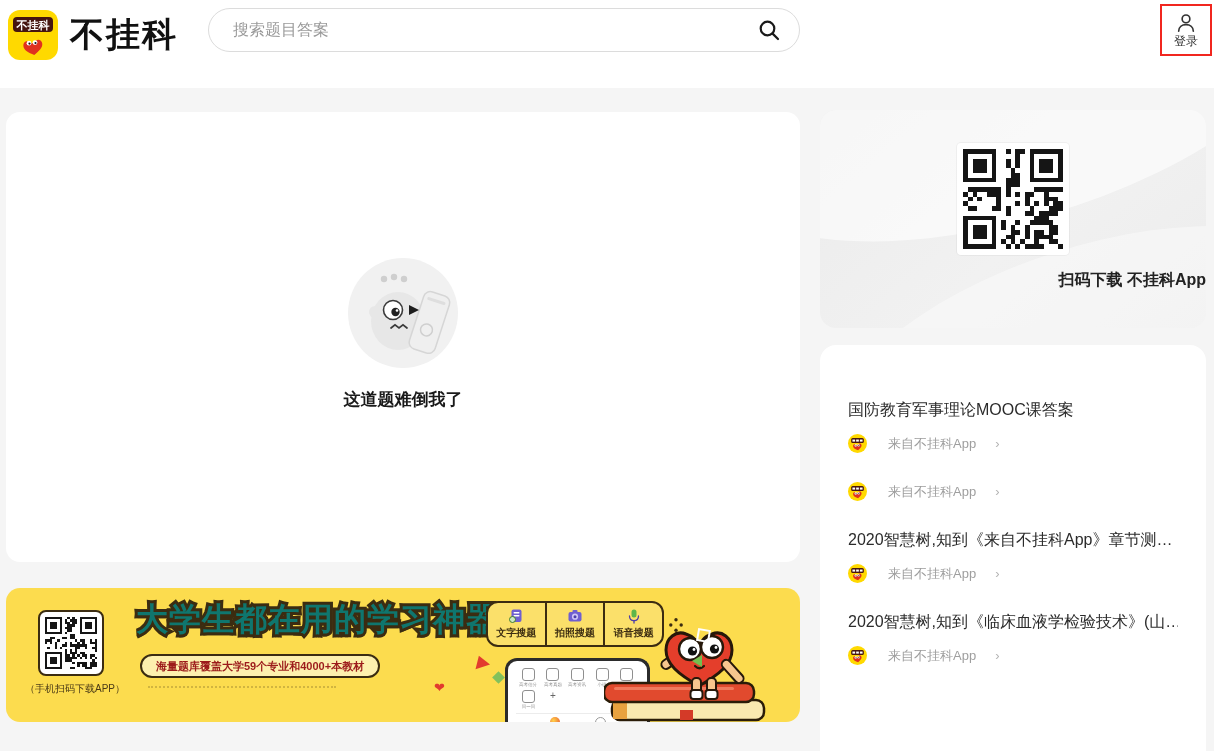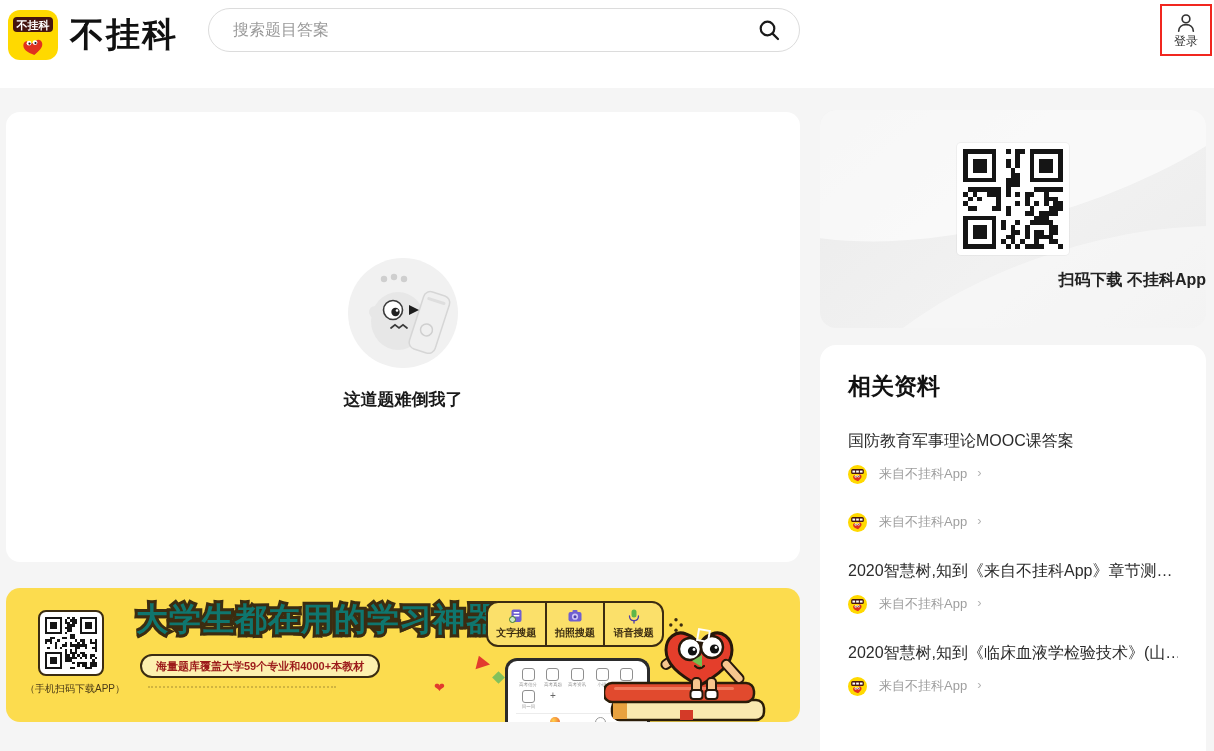"相关资料" div.rel-heading { html: <div>相关资料</div> -> none }
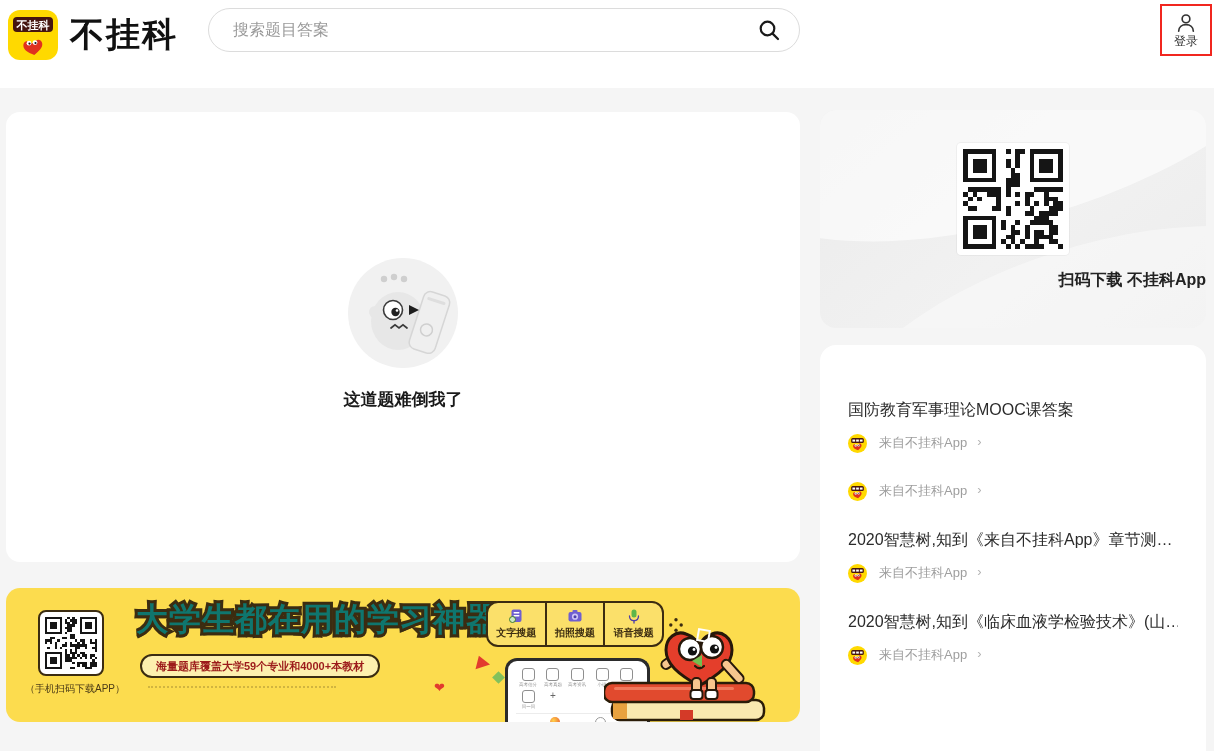"来自不挂科App" .rel-src { align-items: none -> center; gap: 12px -> 21px }
